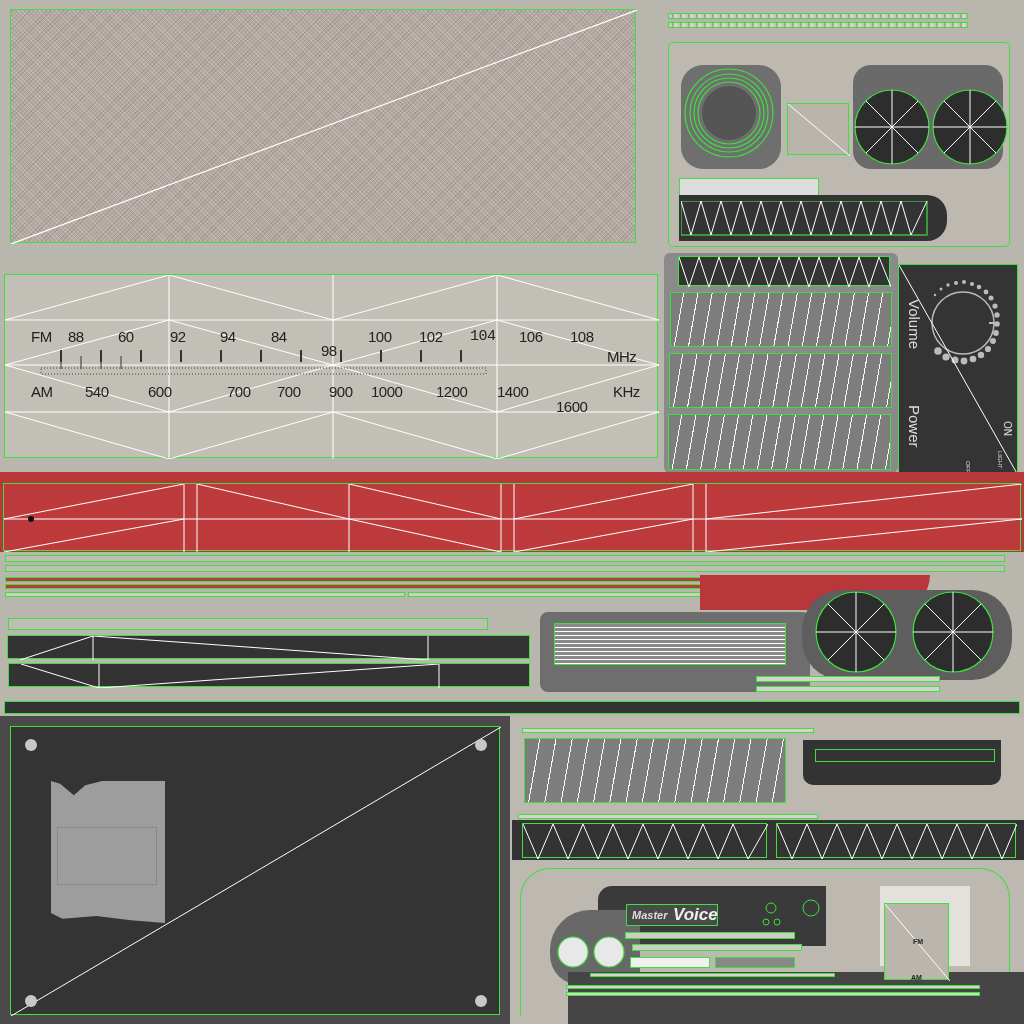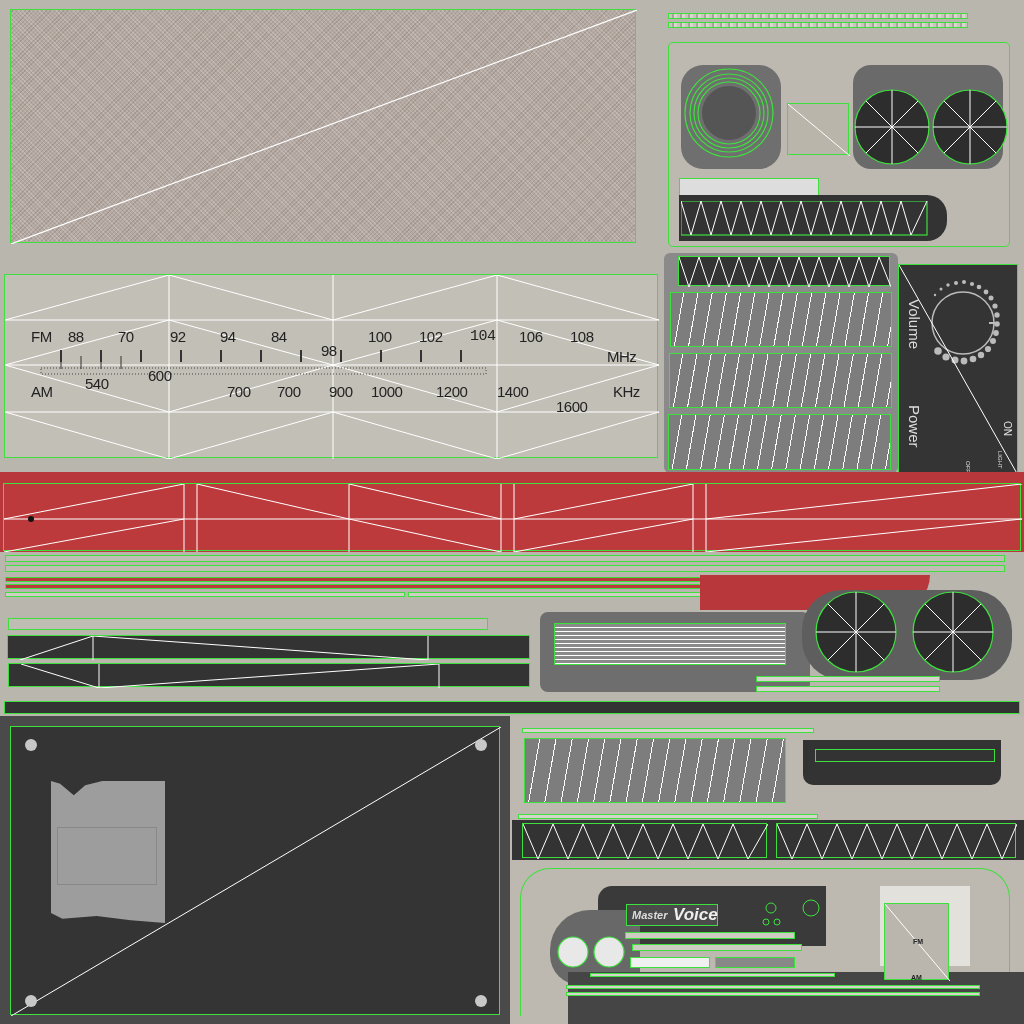"70" span.scale-label { text: 70 -> 60 }
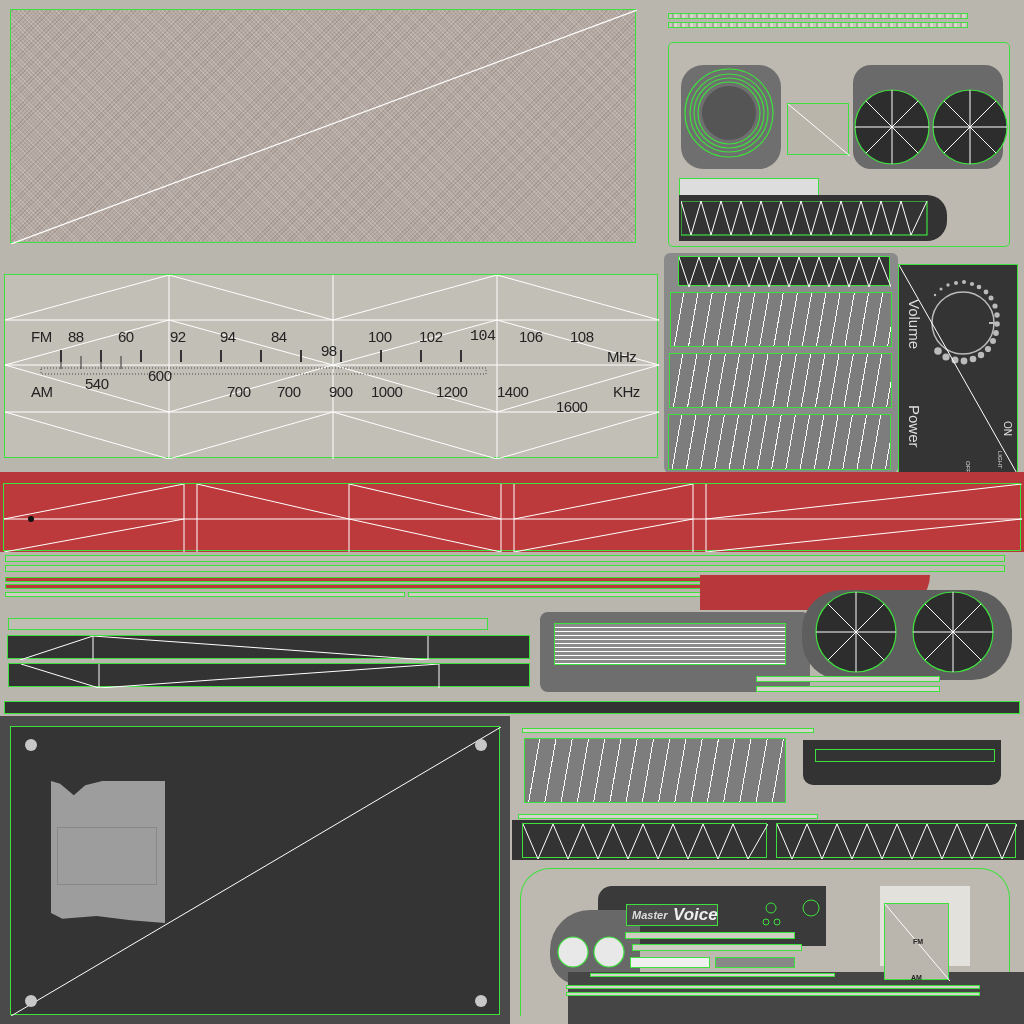"540" span.scale-label { top: 100px -> 108px }
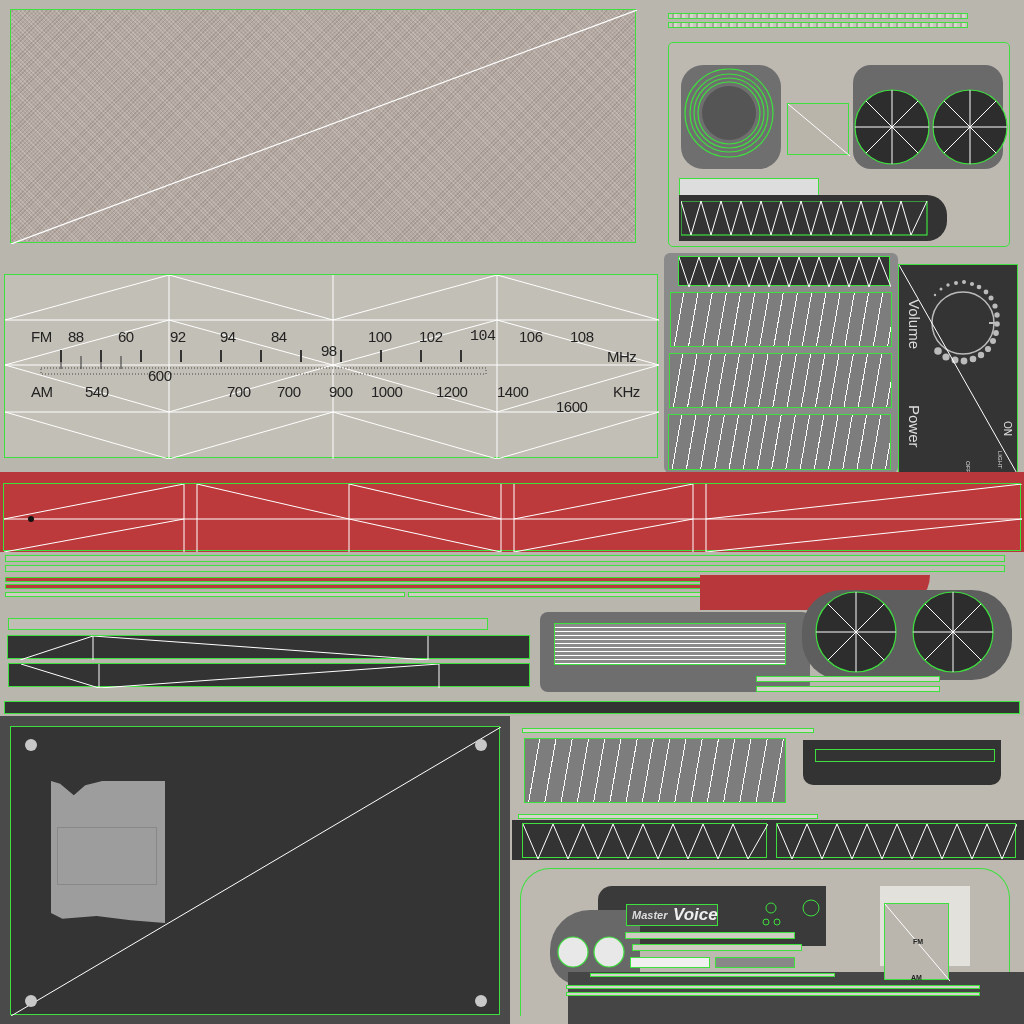"600" span.scale-label { top: 92px -> 108px }
